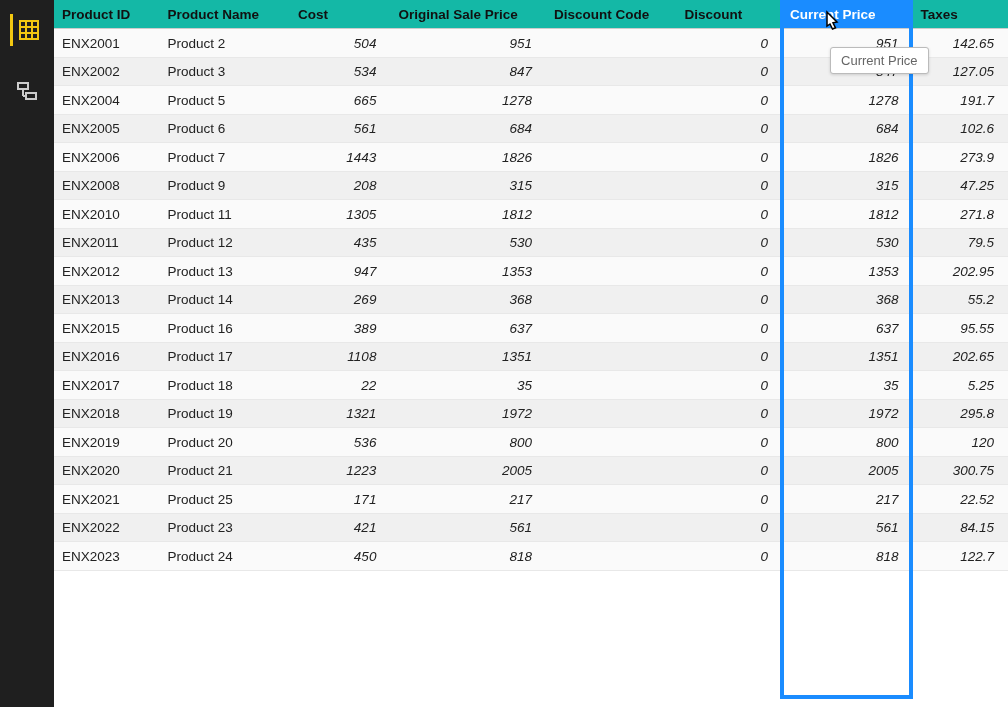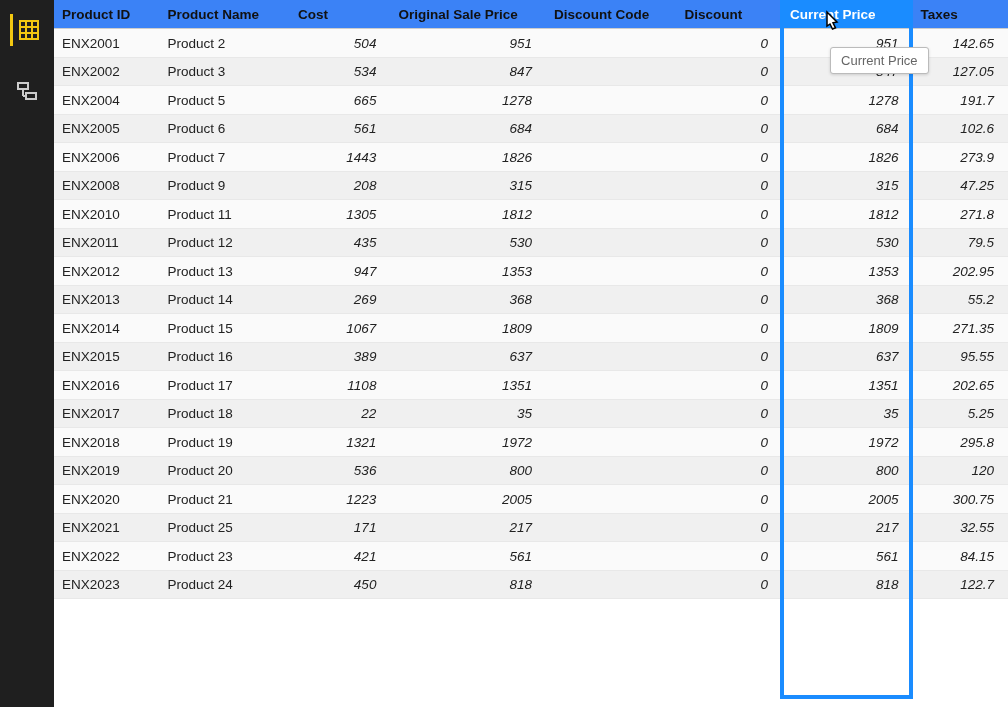"Product ID" thead th { background: #3b82f6 -> #14b8a6 }
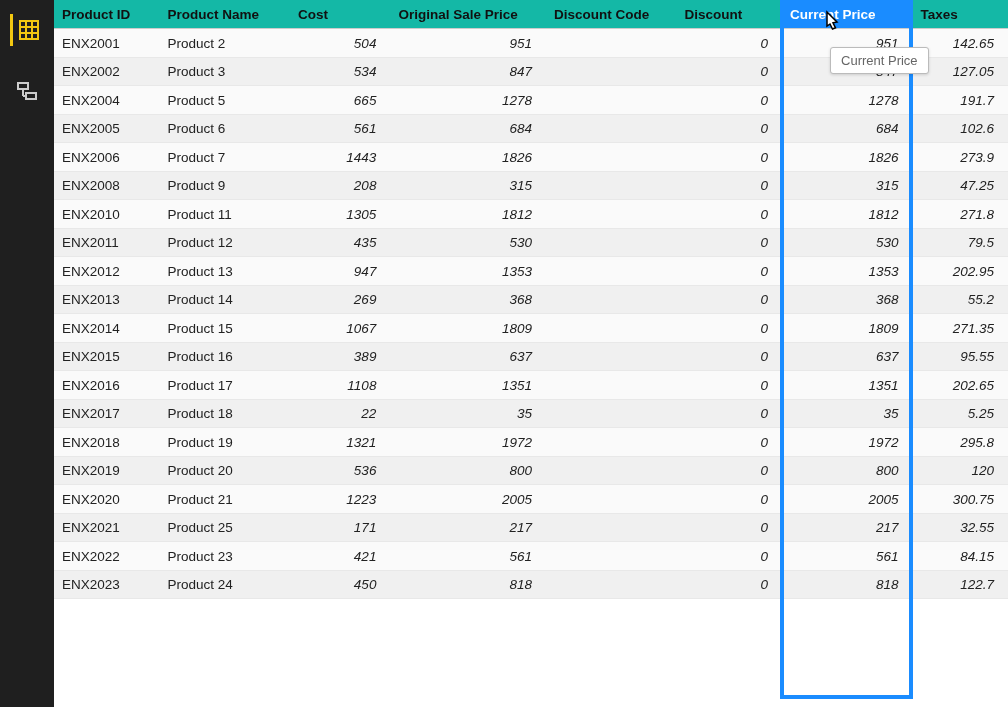"ENX2014" tr { html: <tr> <td>ENX2014</td> <td>Product 15</td> <td>1067</td> <td>1809</td> <td></td> <td>0</td> <td>1809</td> <td>271.35</td> </tr> -> none }
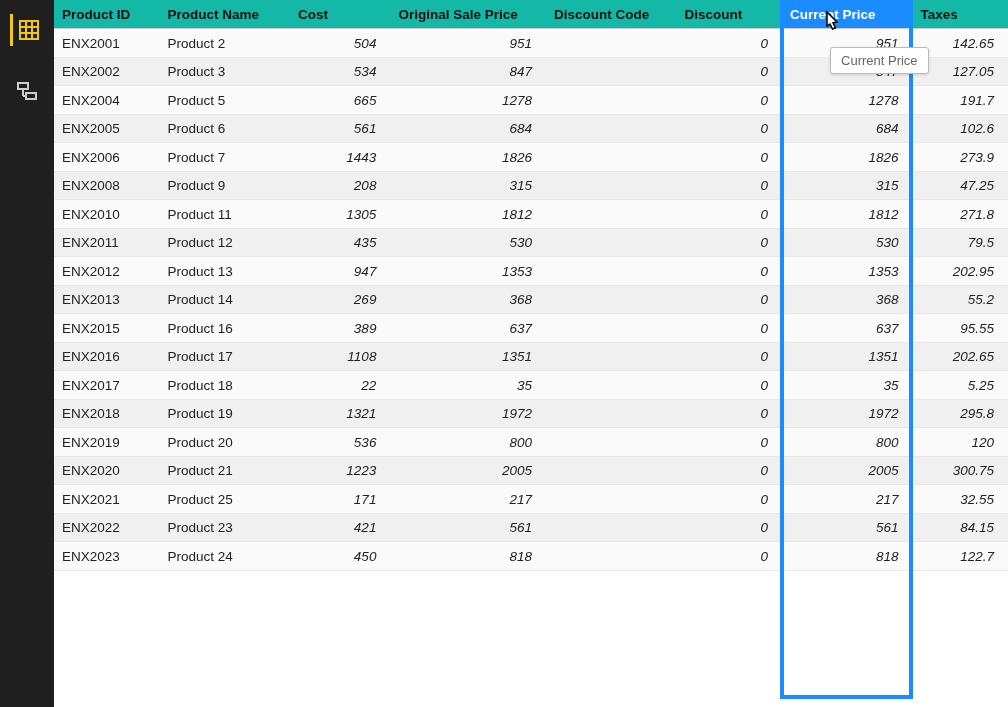"32.55" td.num { text: 32.55 -> 22.52 }
